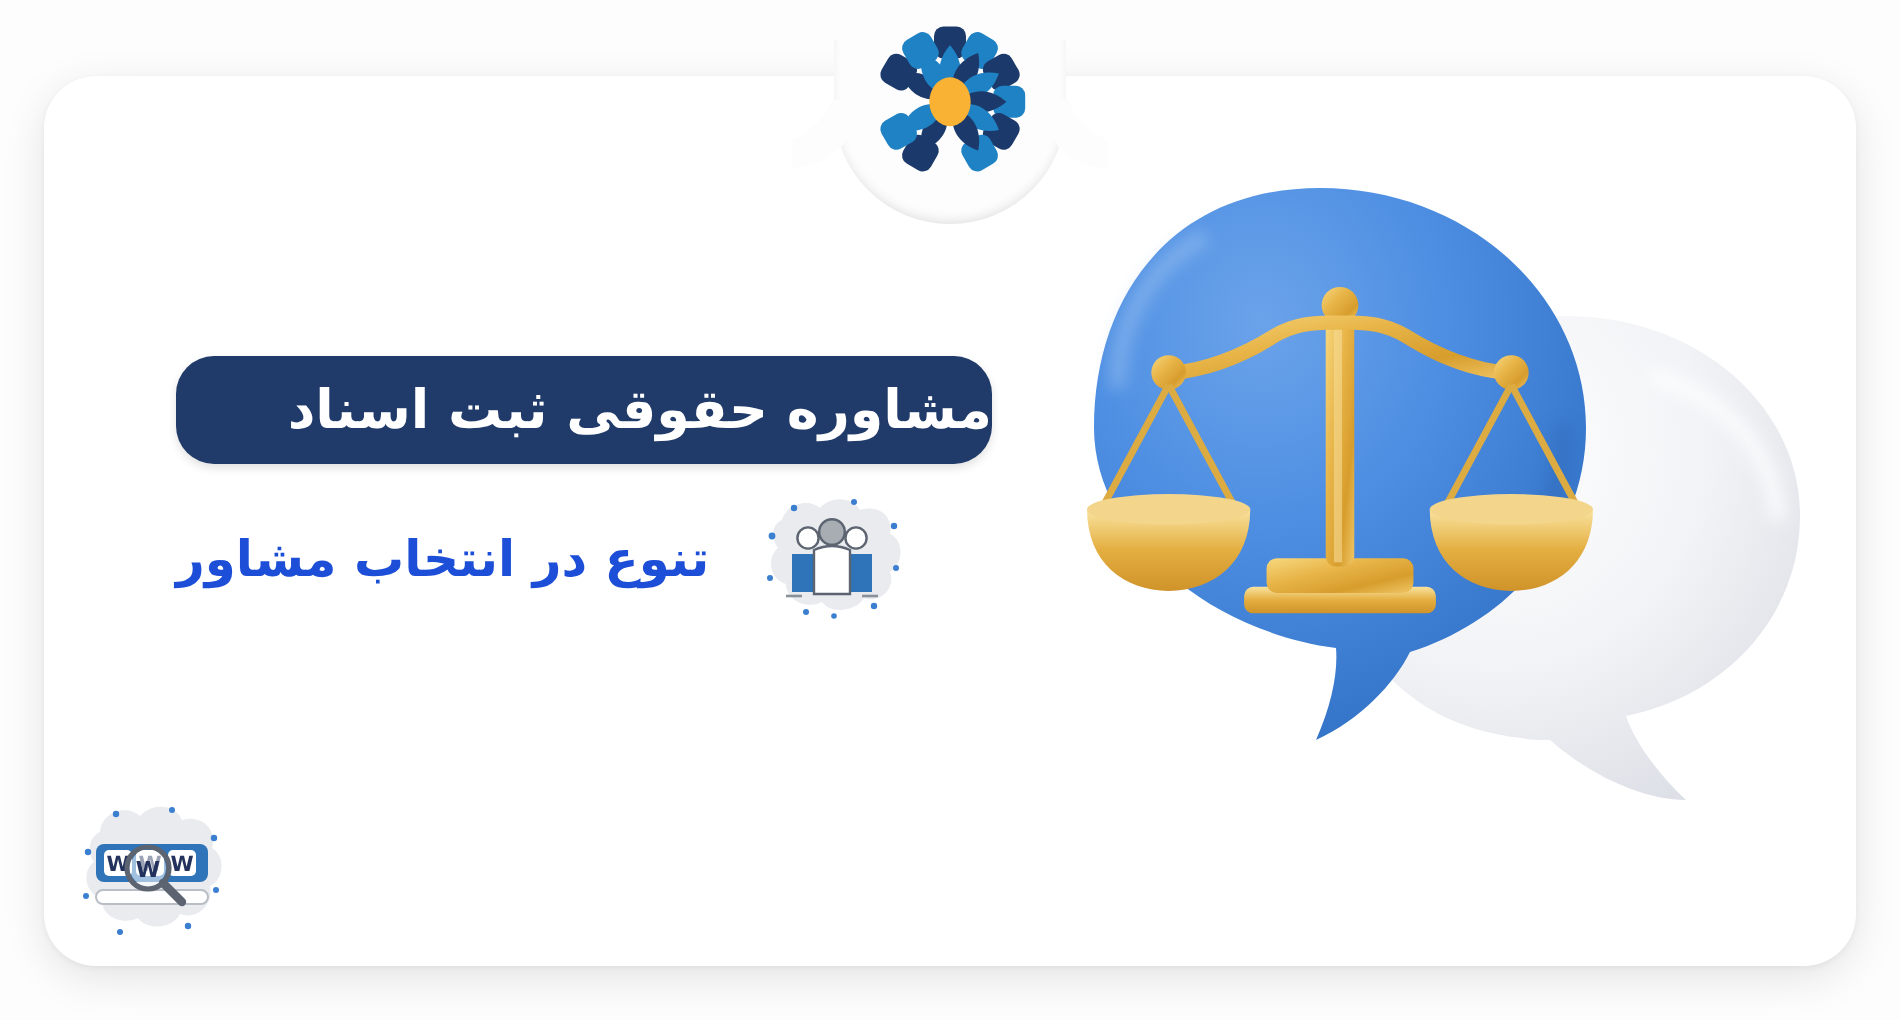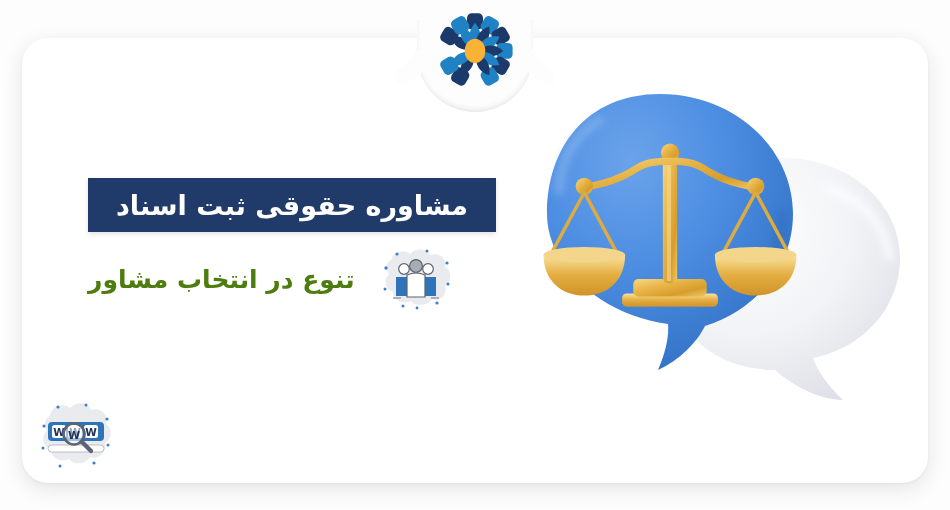"مشاوره حقوقی ثبت اسناد" .title-banner { border-radius: 0 -> 19px; justify-content: center -> flex-start }
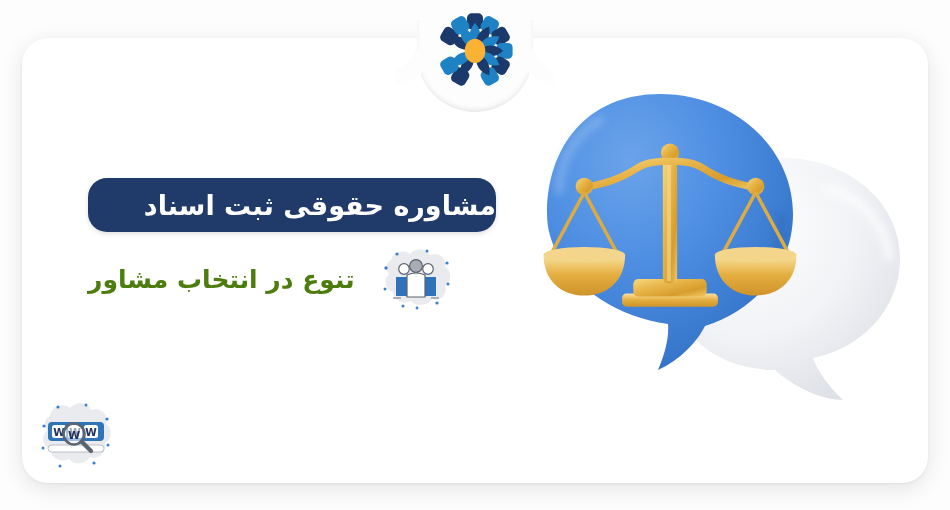"تنوع در انتخاب مشاور" .subtitle-text { color: #4d7c0f -> #1d4ed8 }
